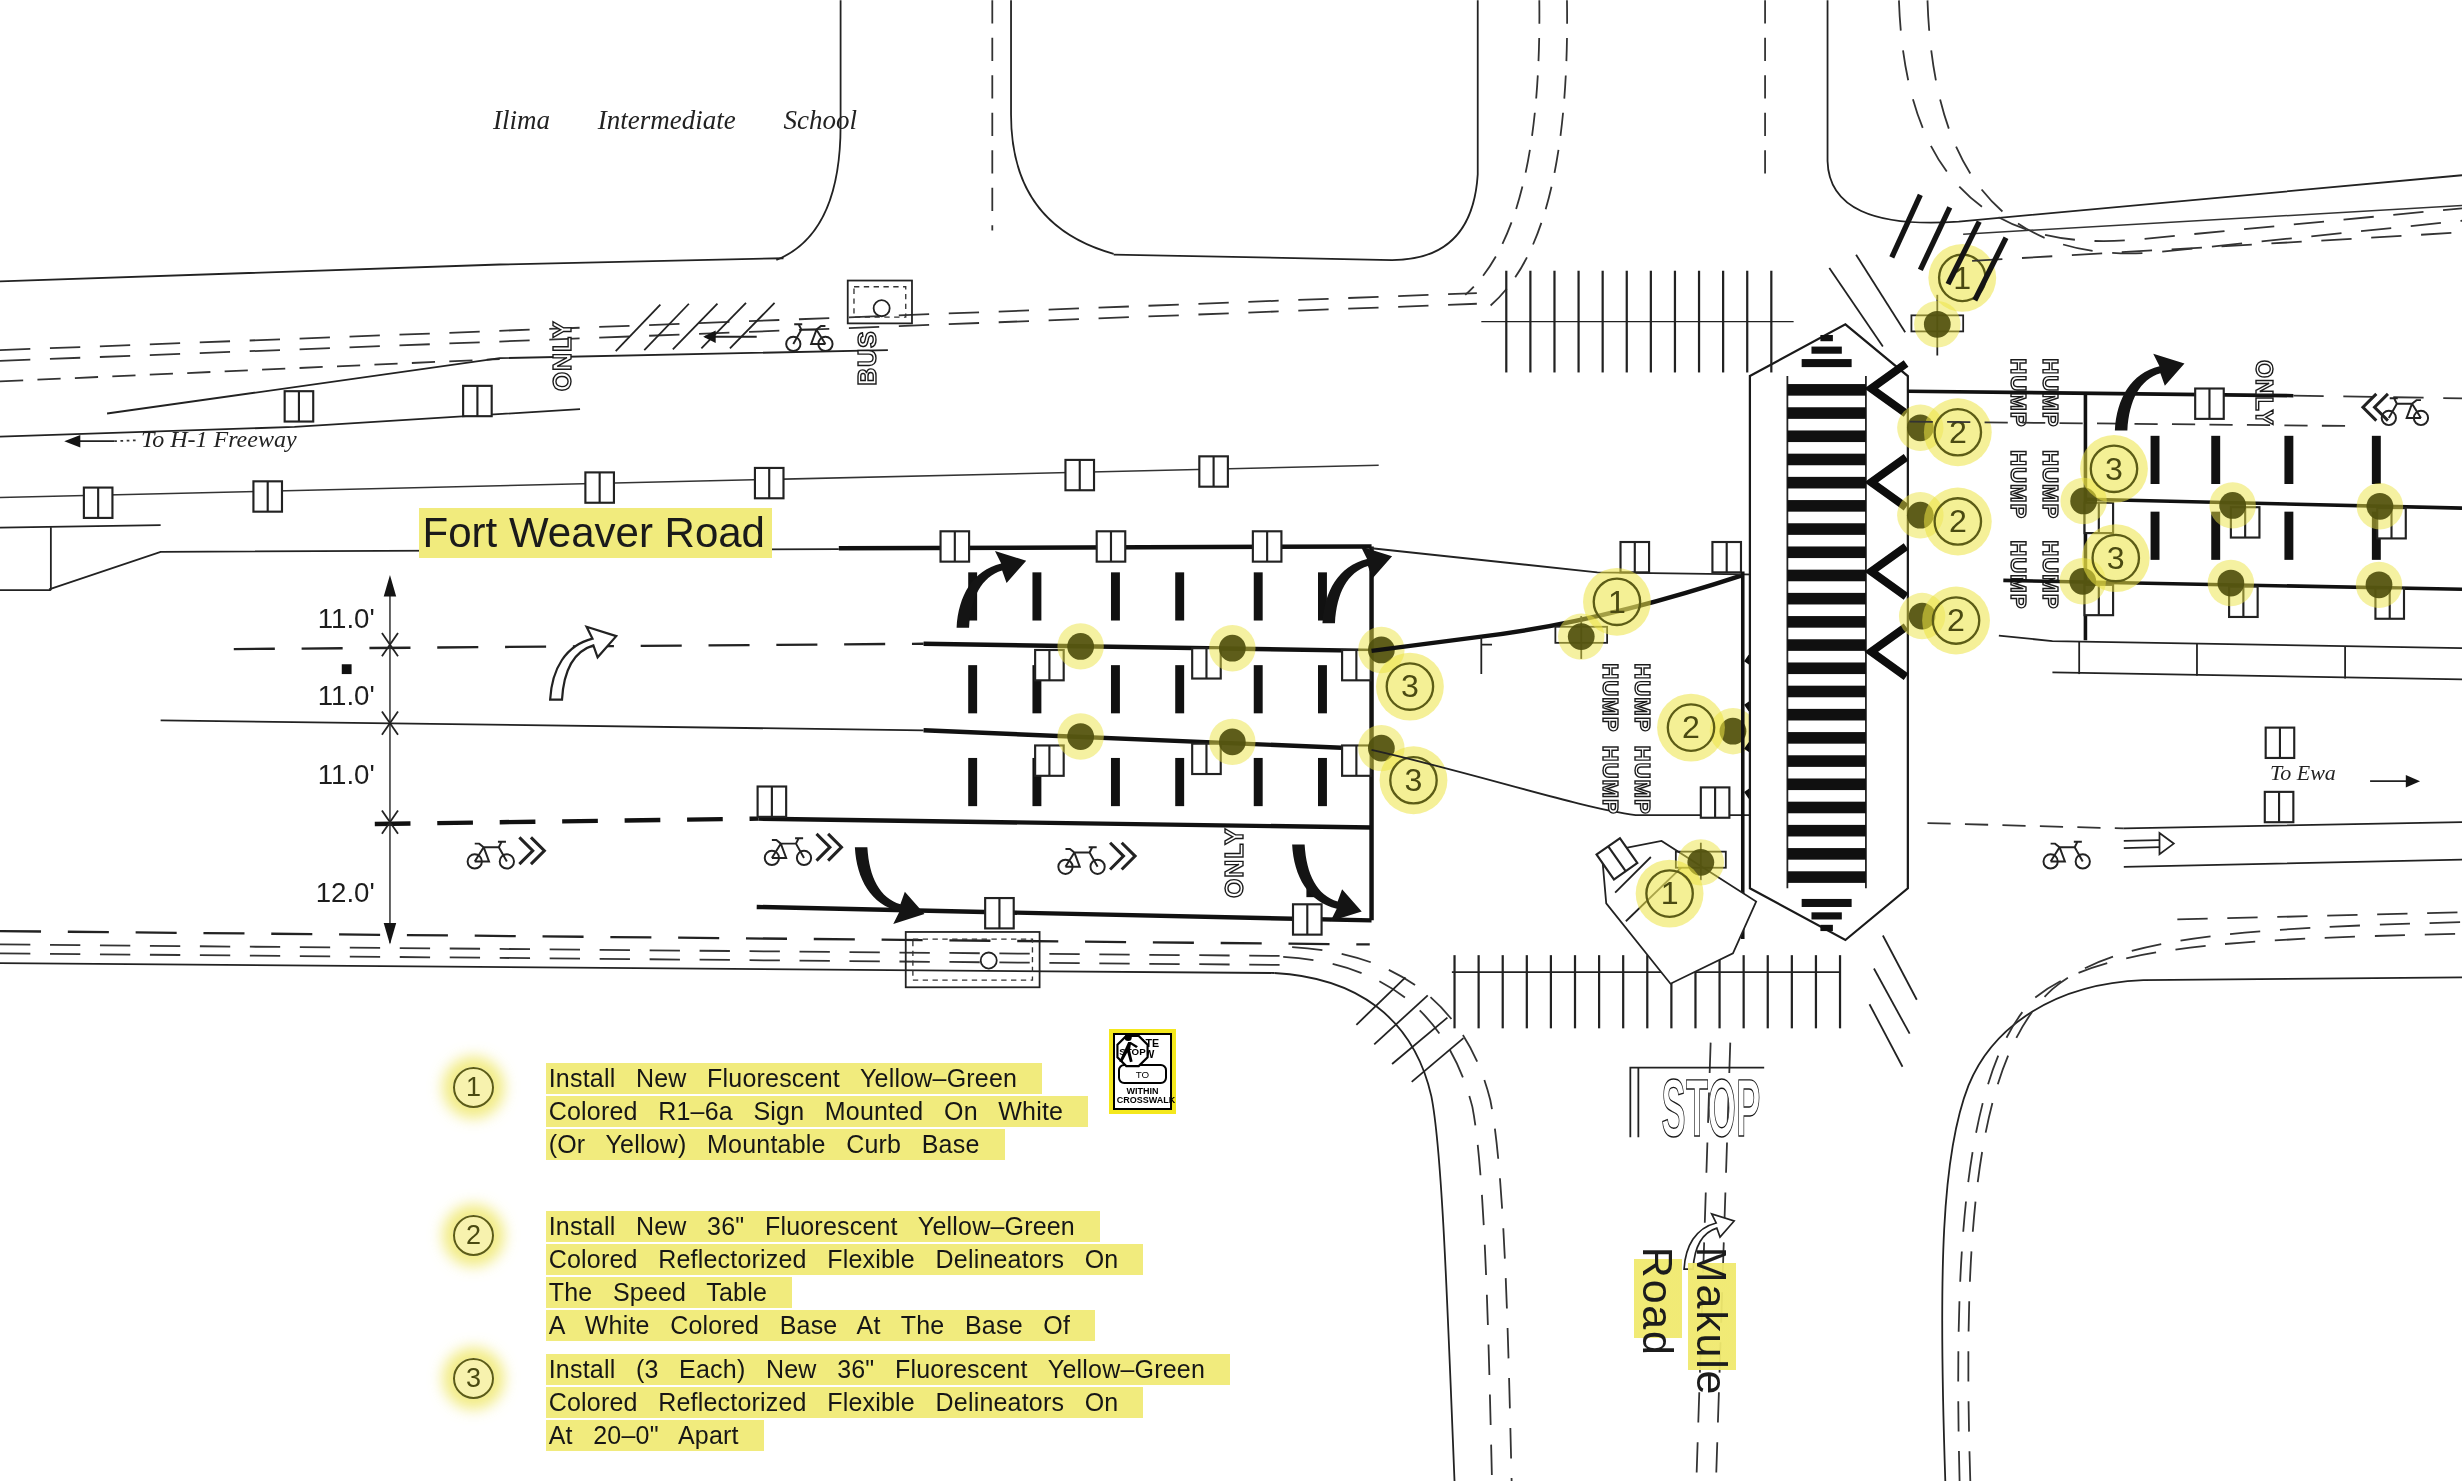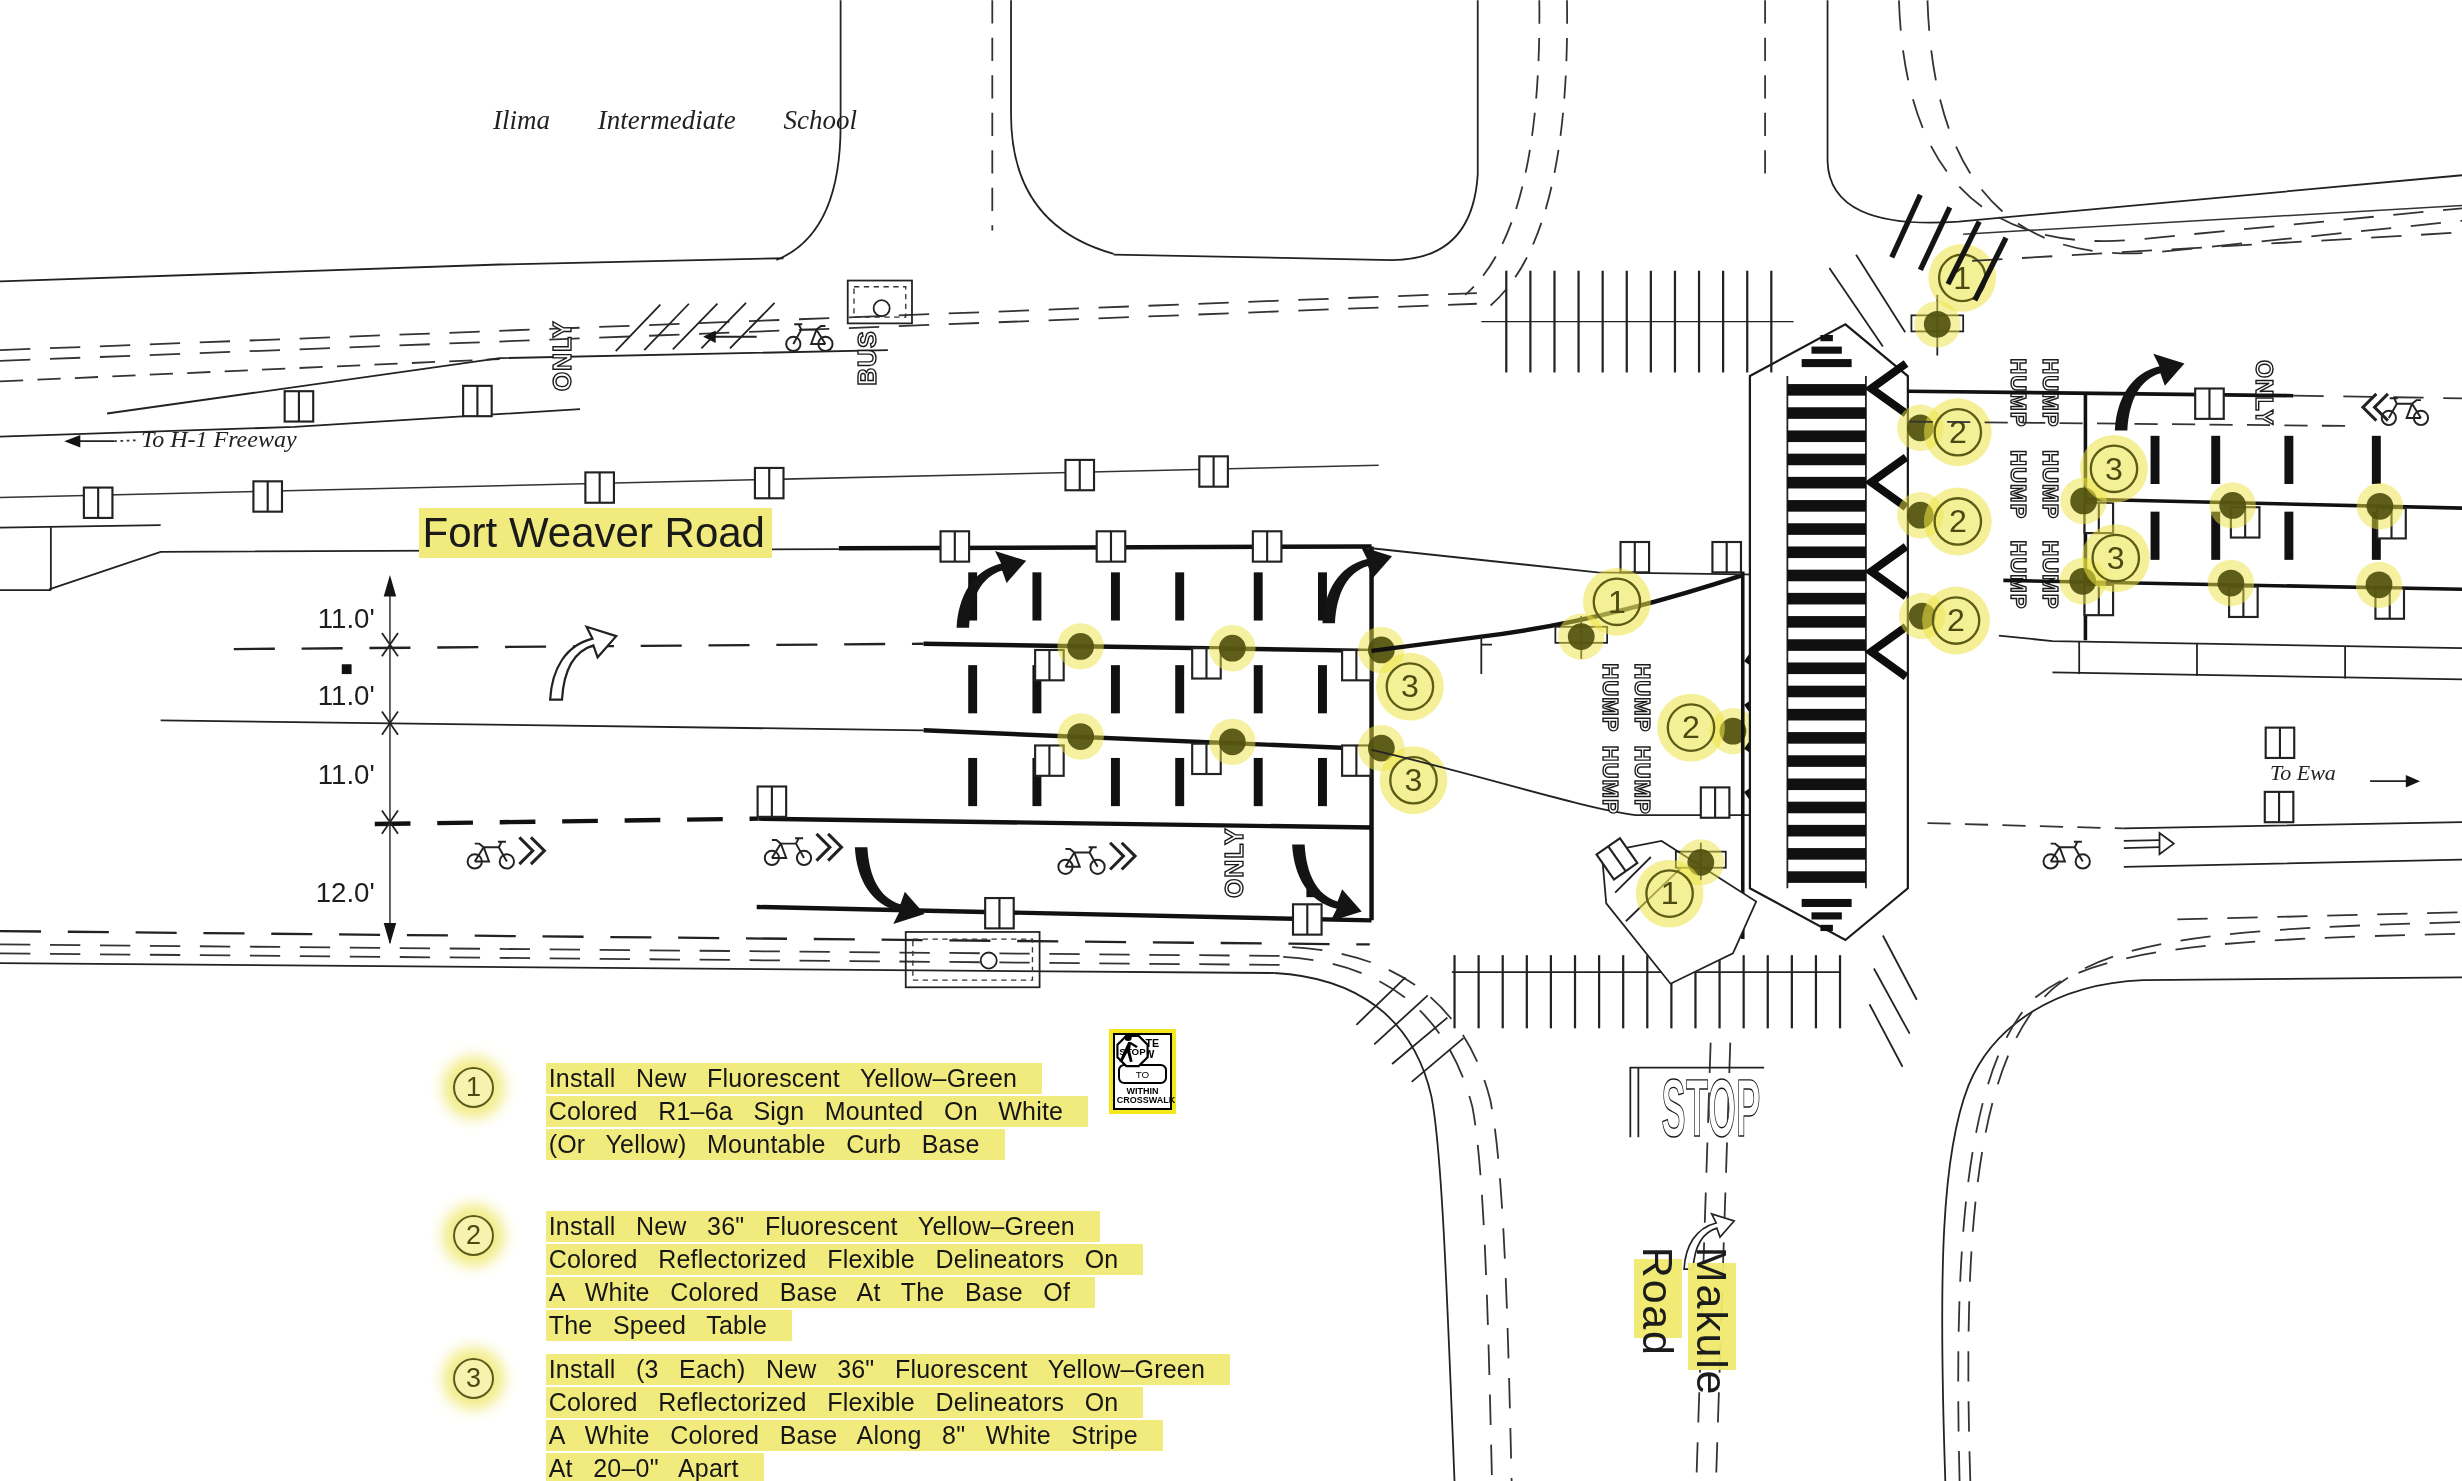"A White Colored Base At" div { order: before "The Speed Table" -> after "The Speed Table" }
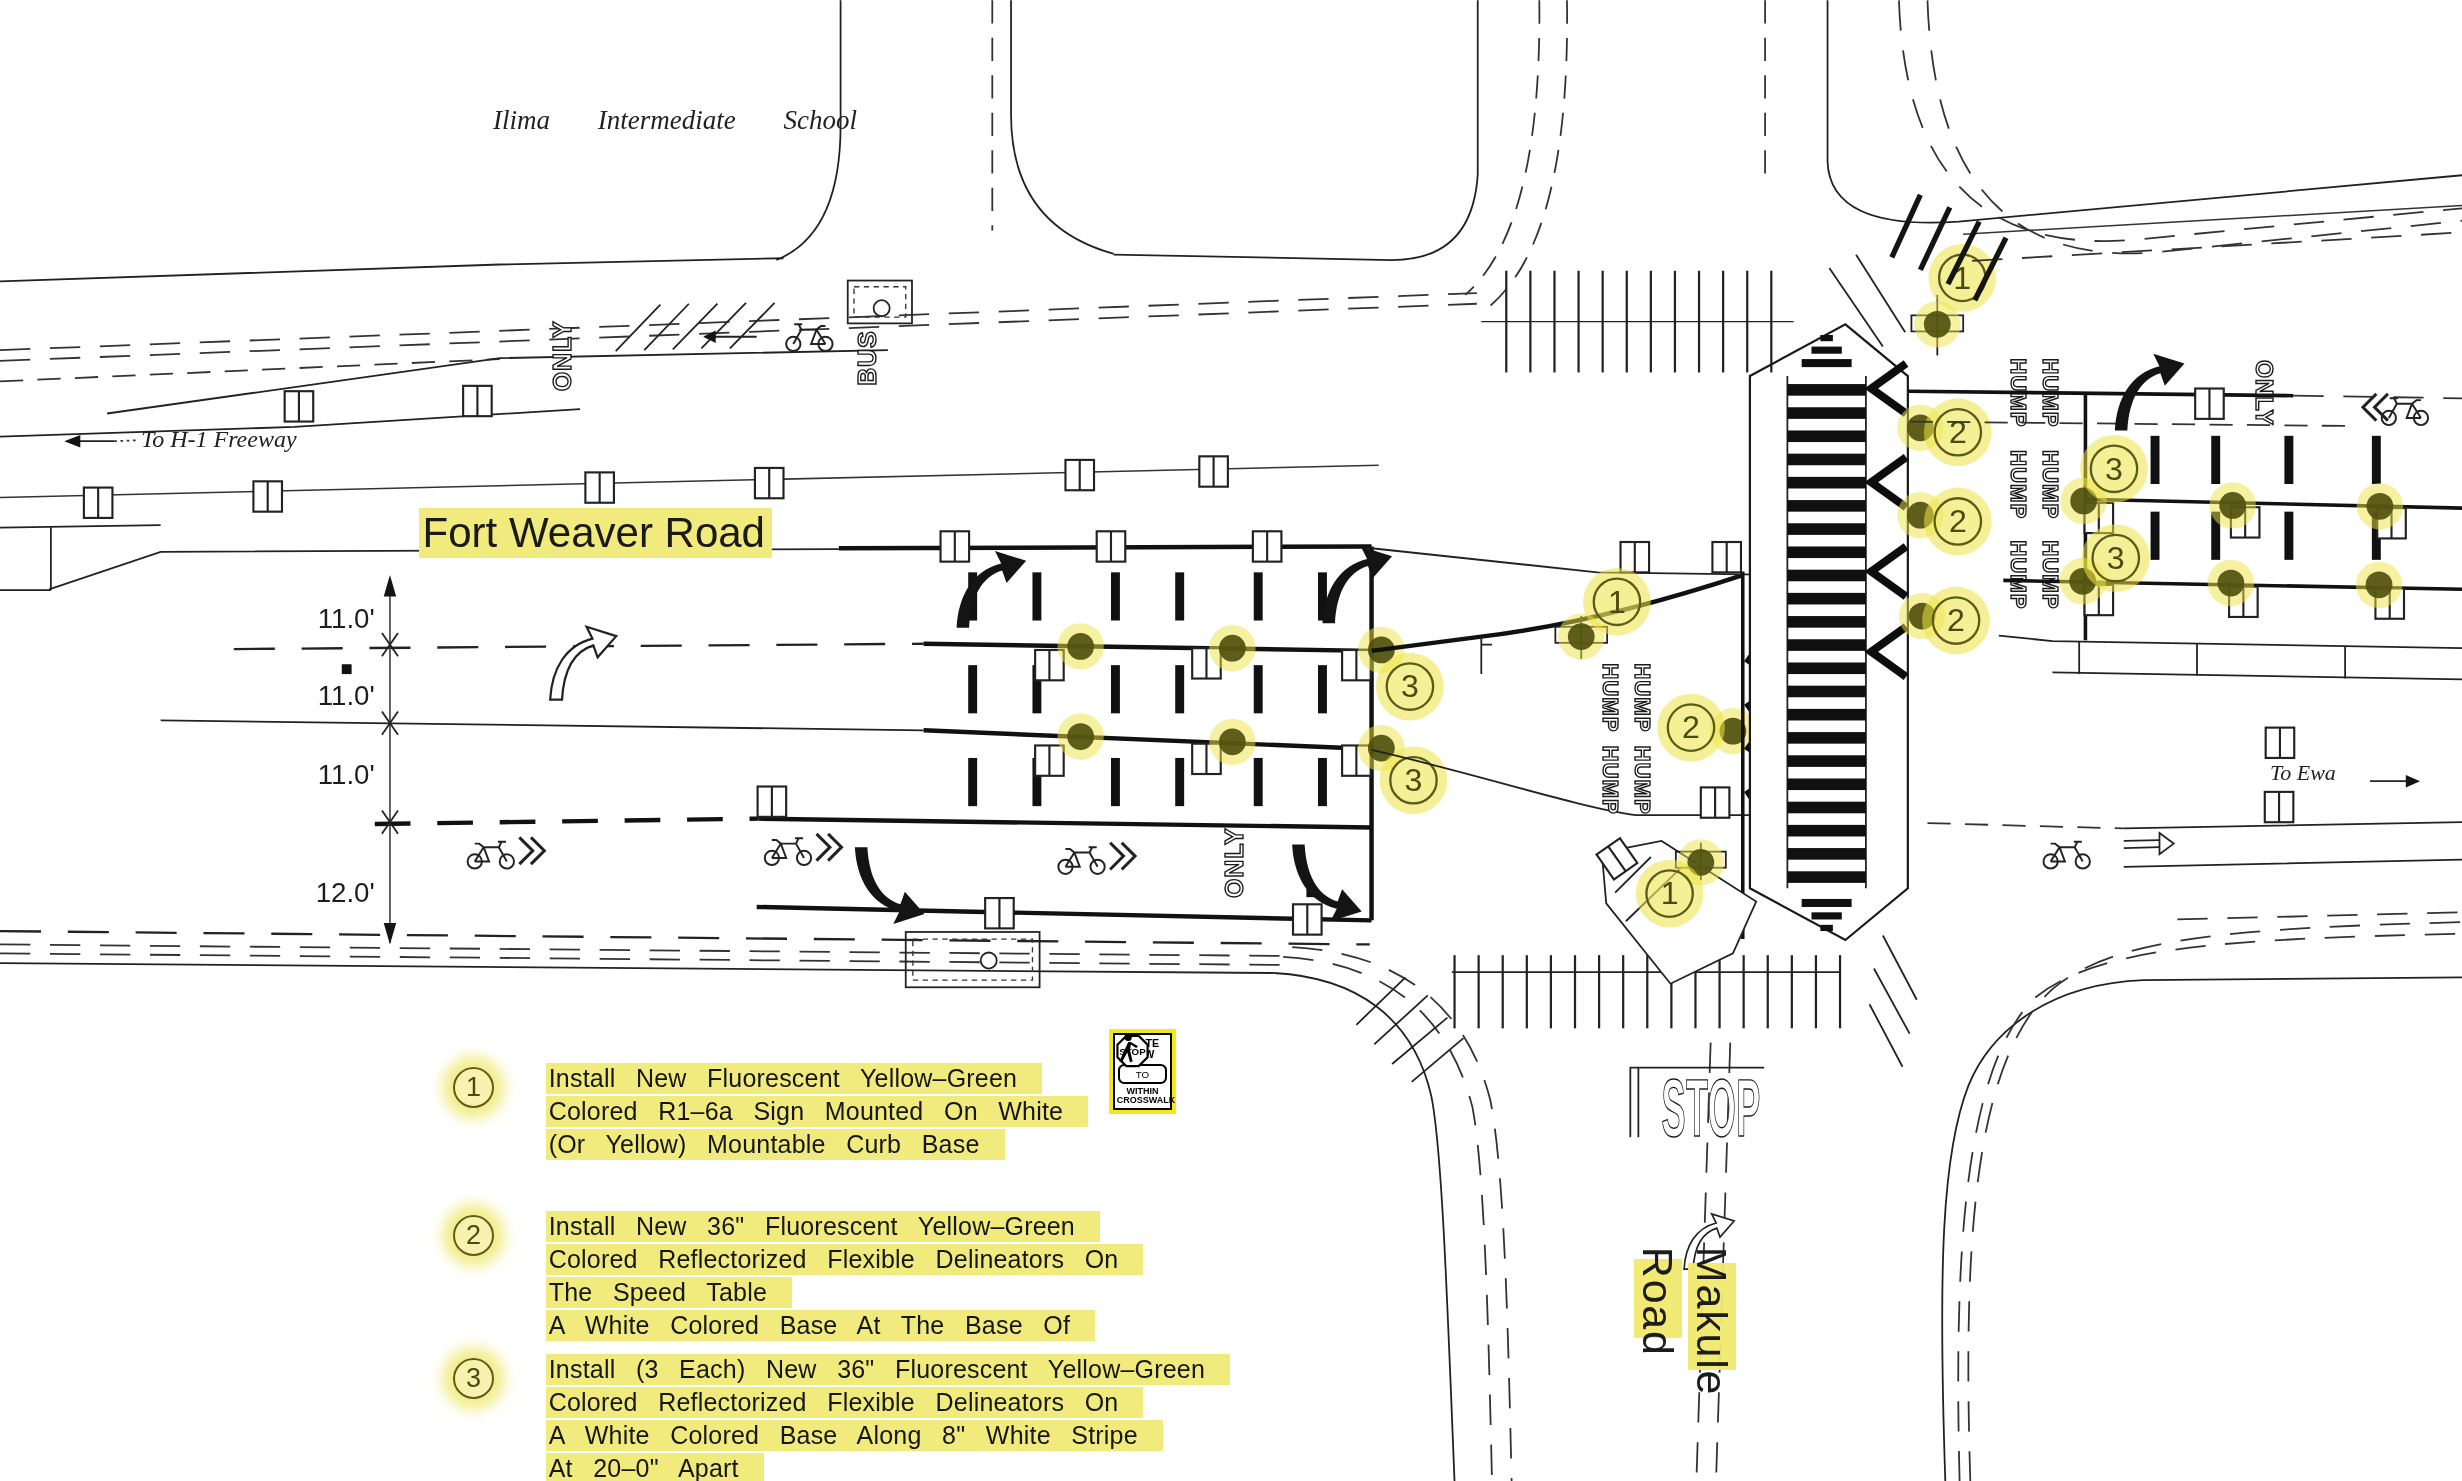"A White Colored Base Along" div { html: <div><span>A White Colored Base Along 8" White Stripe</span></div> -> none }
